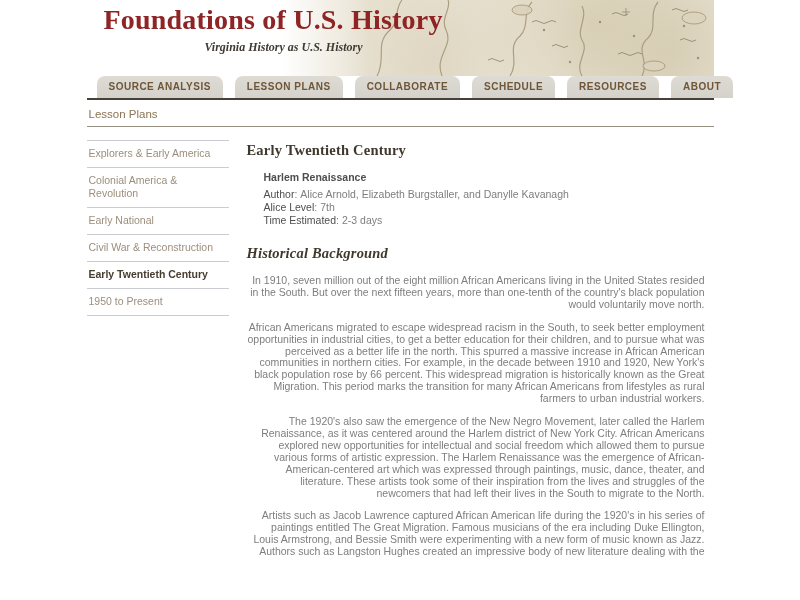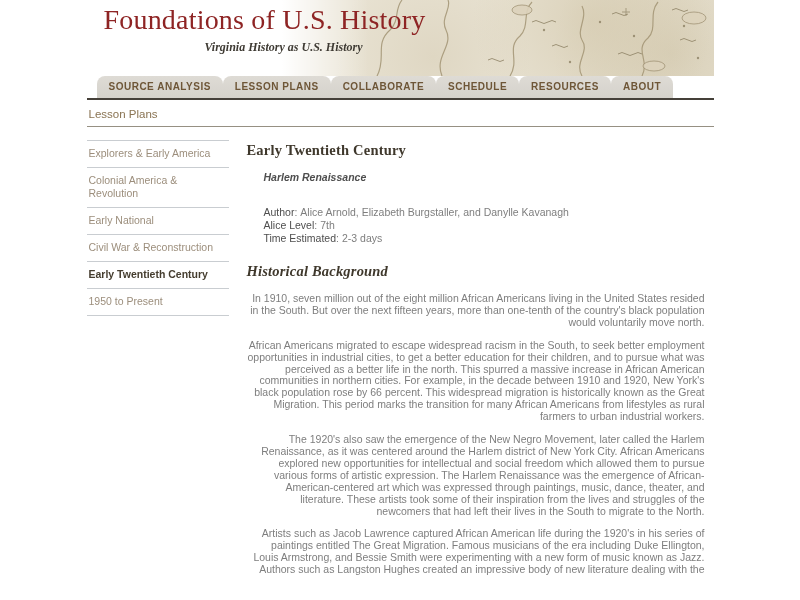"Foundations of U.S. History" .site-title { font-weight: normal -> bold }
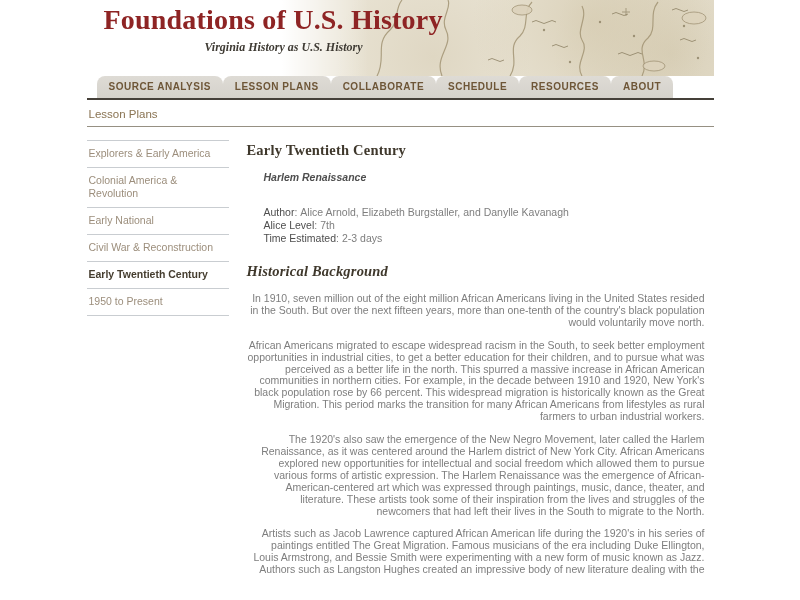"SOURCE ANALYSIS" .nav-row { gap: 0 -> 12px }
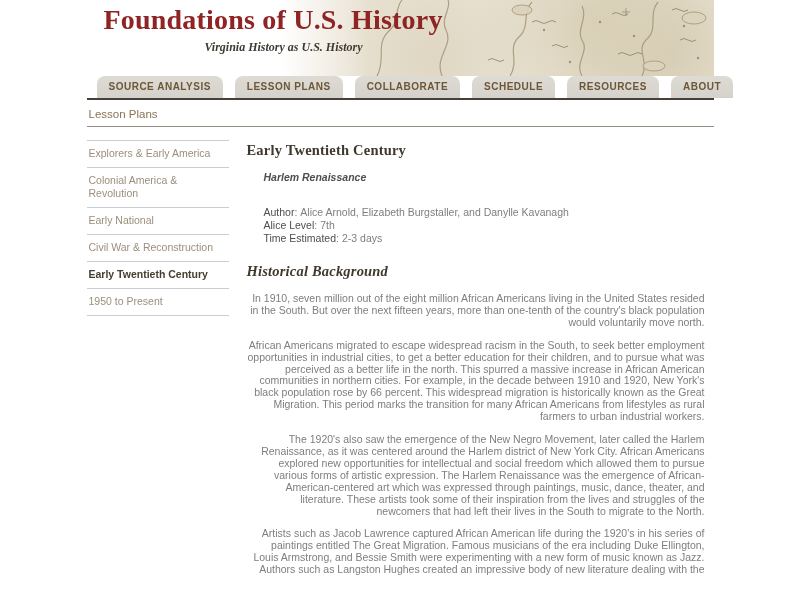"Harlem Renaissance" .lesson-title { font-style: italic -> none; margin-bottom: 22px -> 4px }
